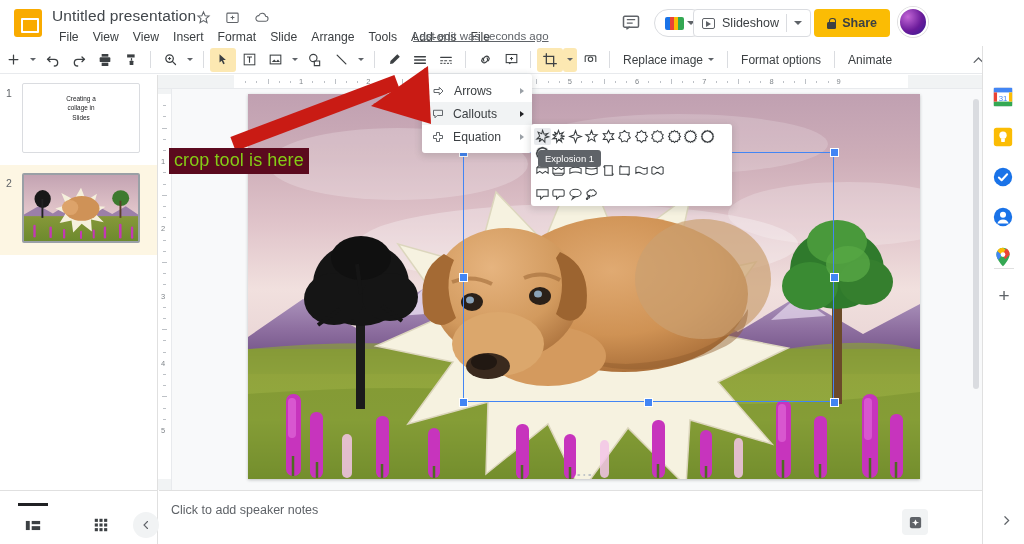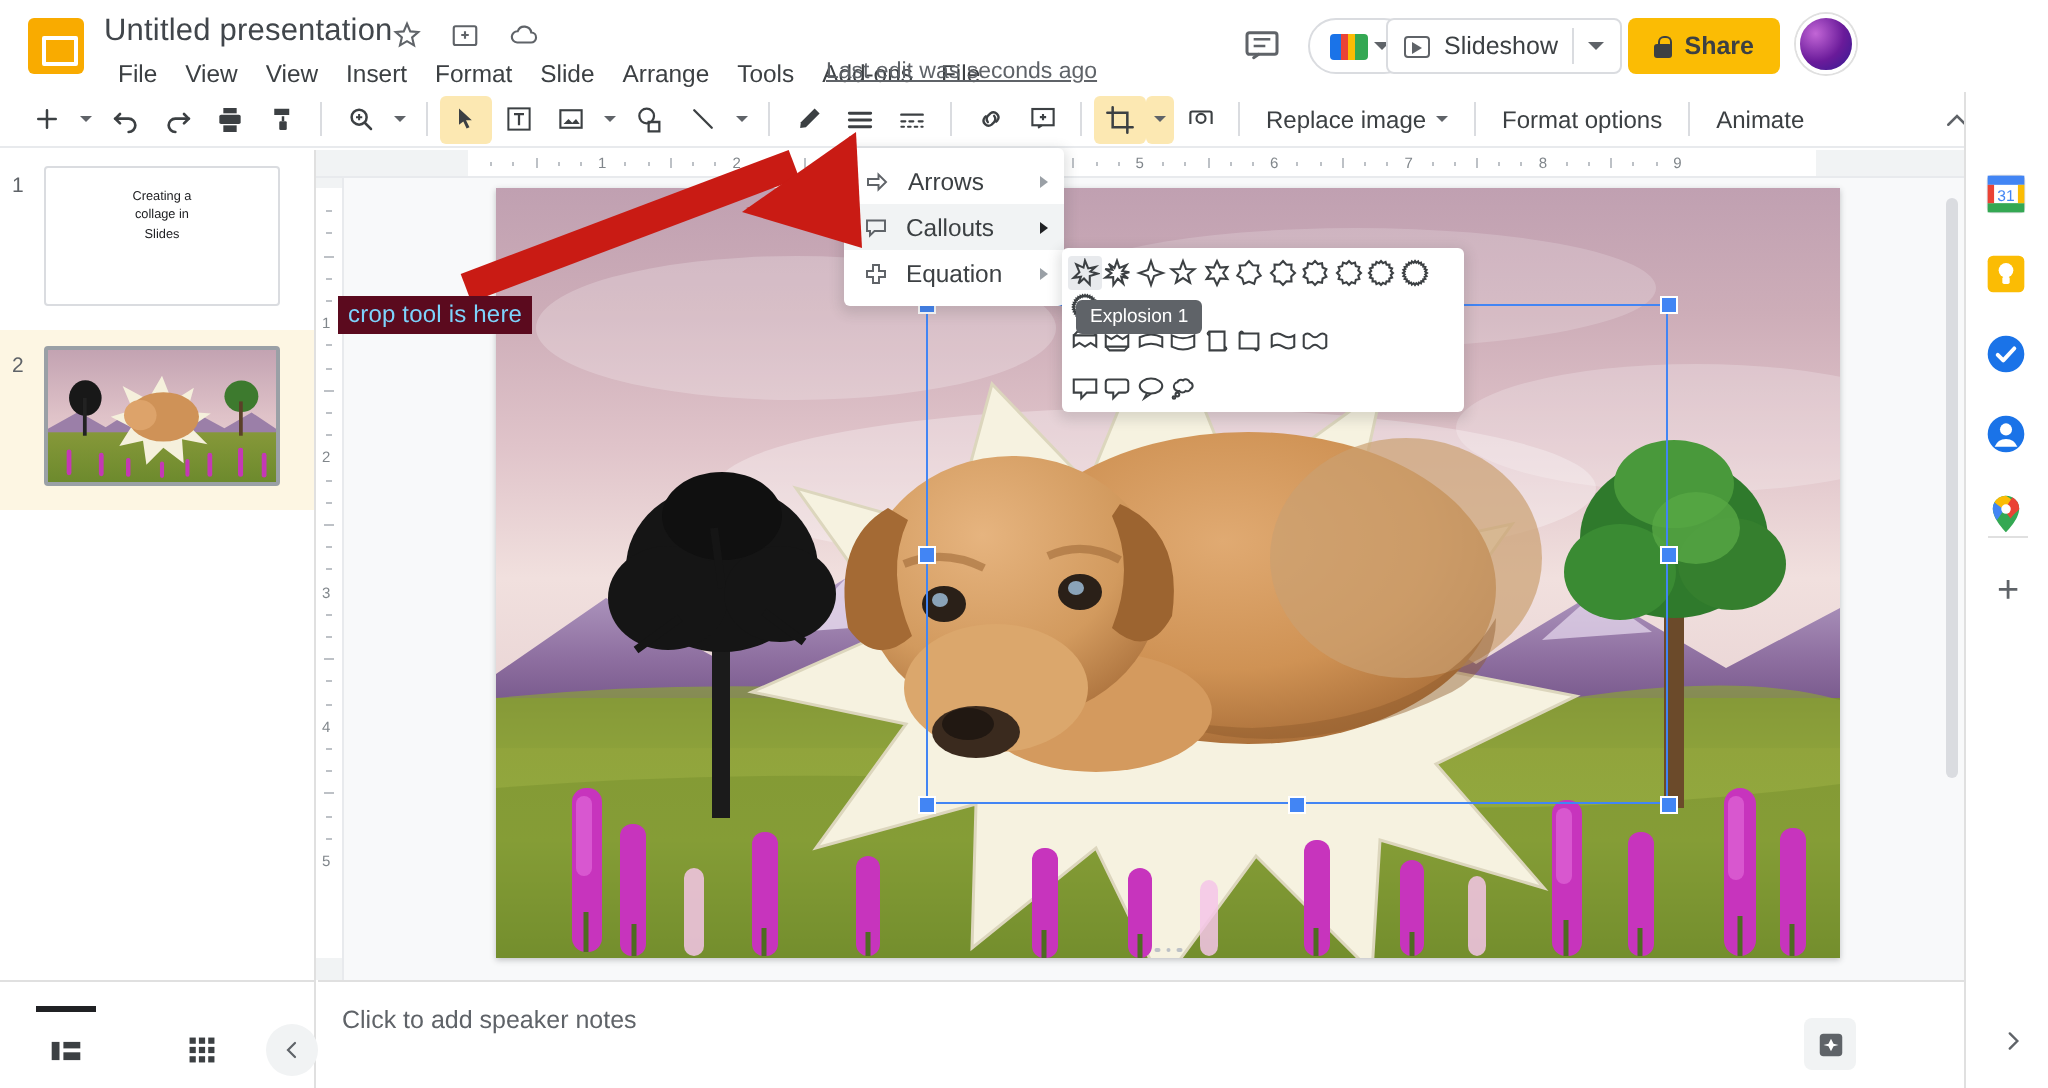"Replace image" .toolbar { padding-left: 10px -> none }
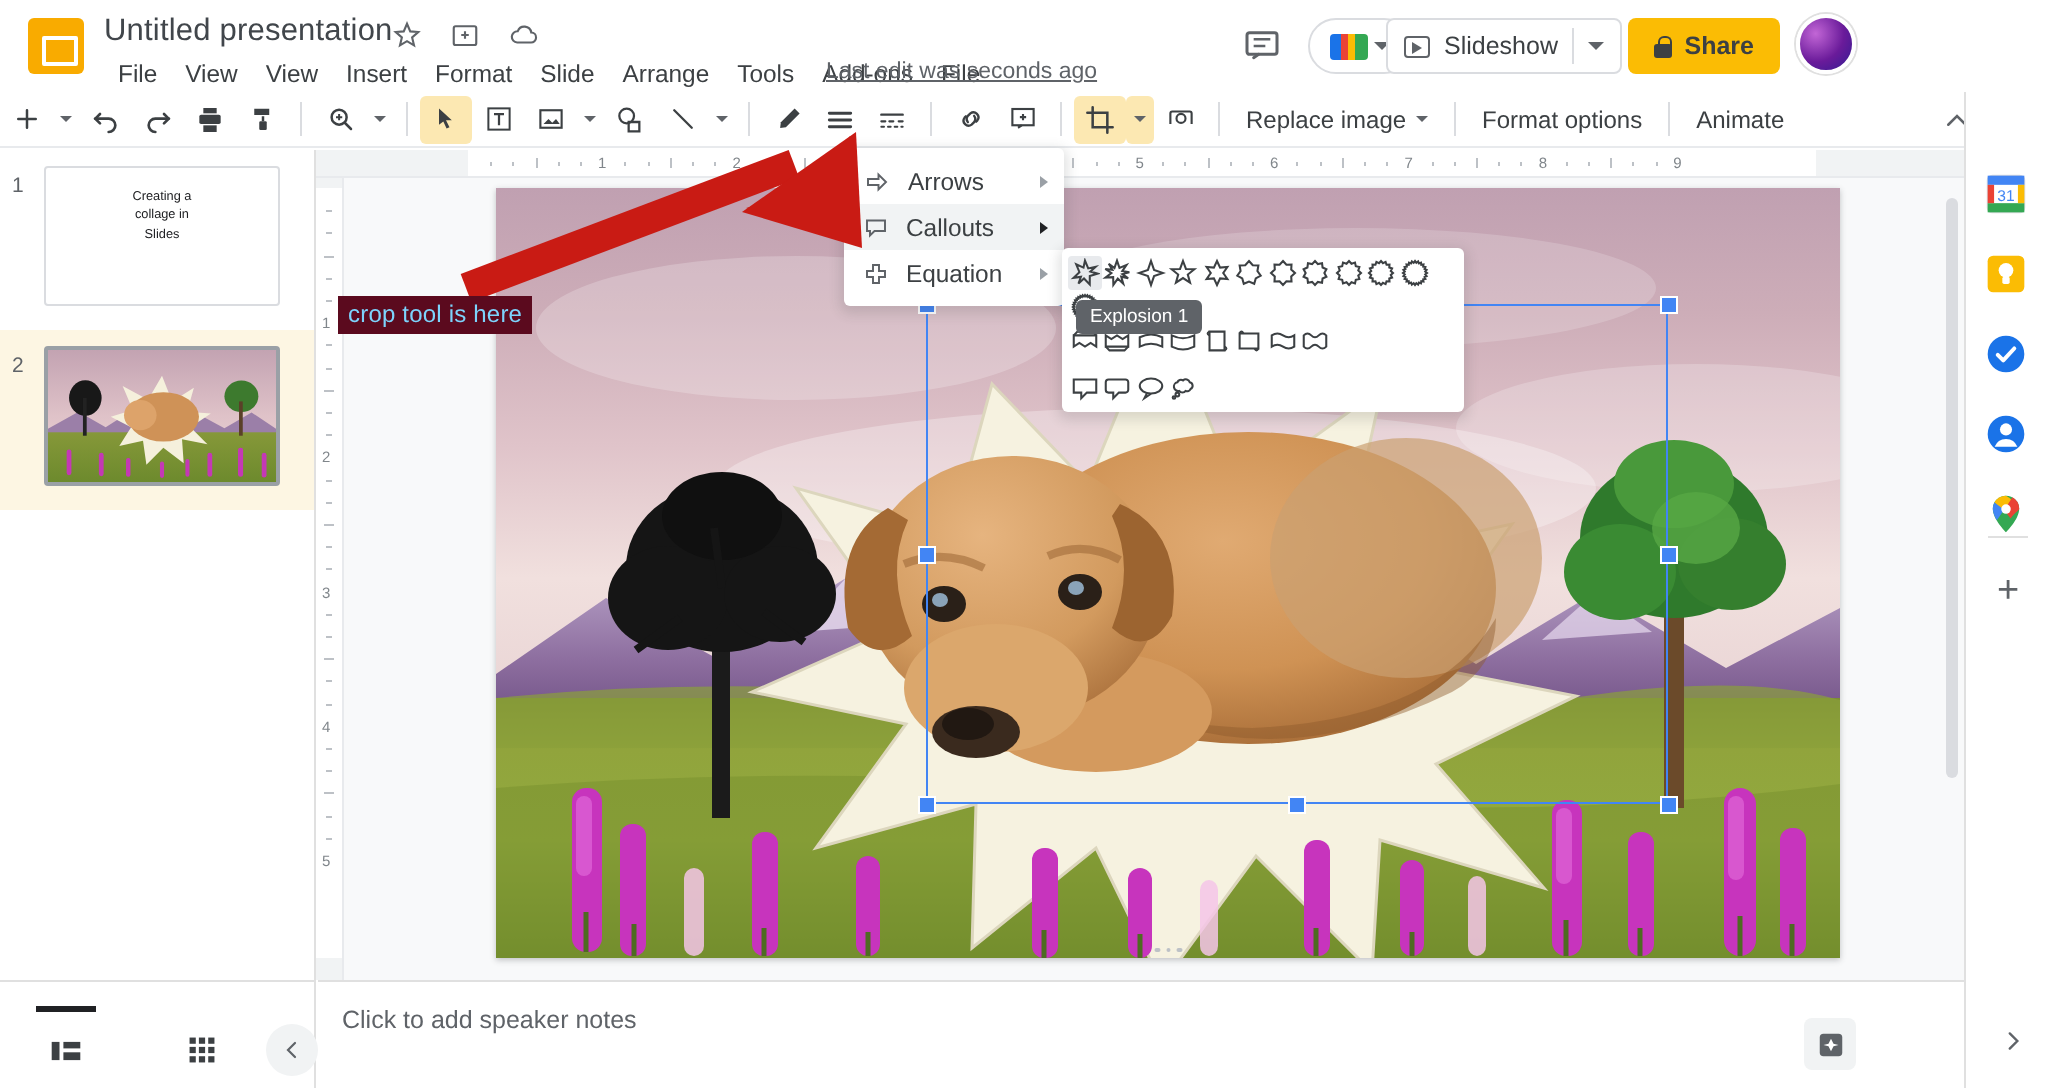"crop tool is here" .redlabel span { color: #7dd3fc -> #84cc16; font-size: 12px -> 18px }
